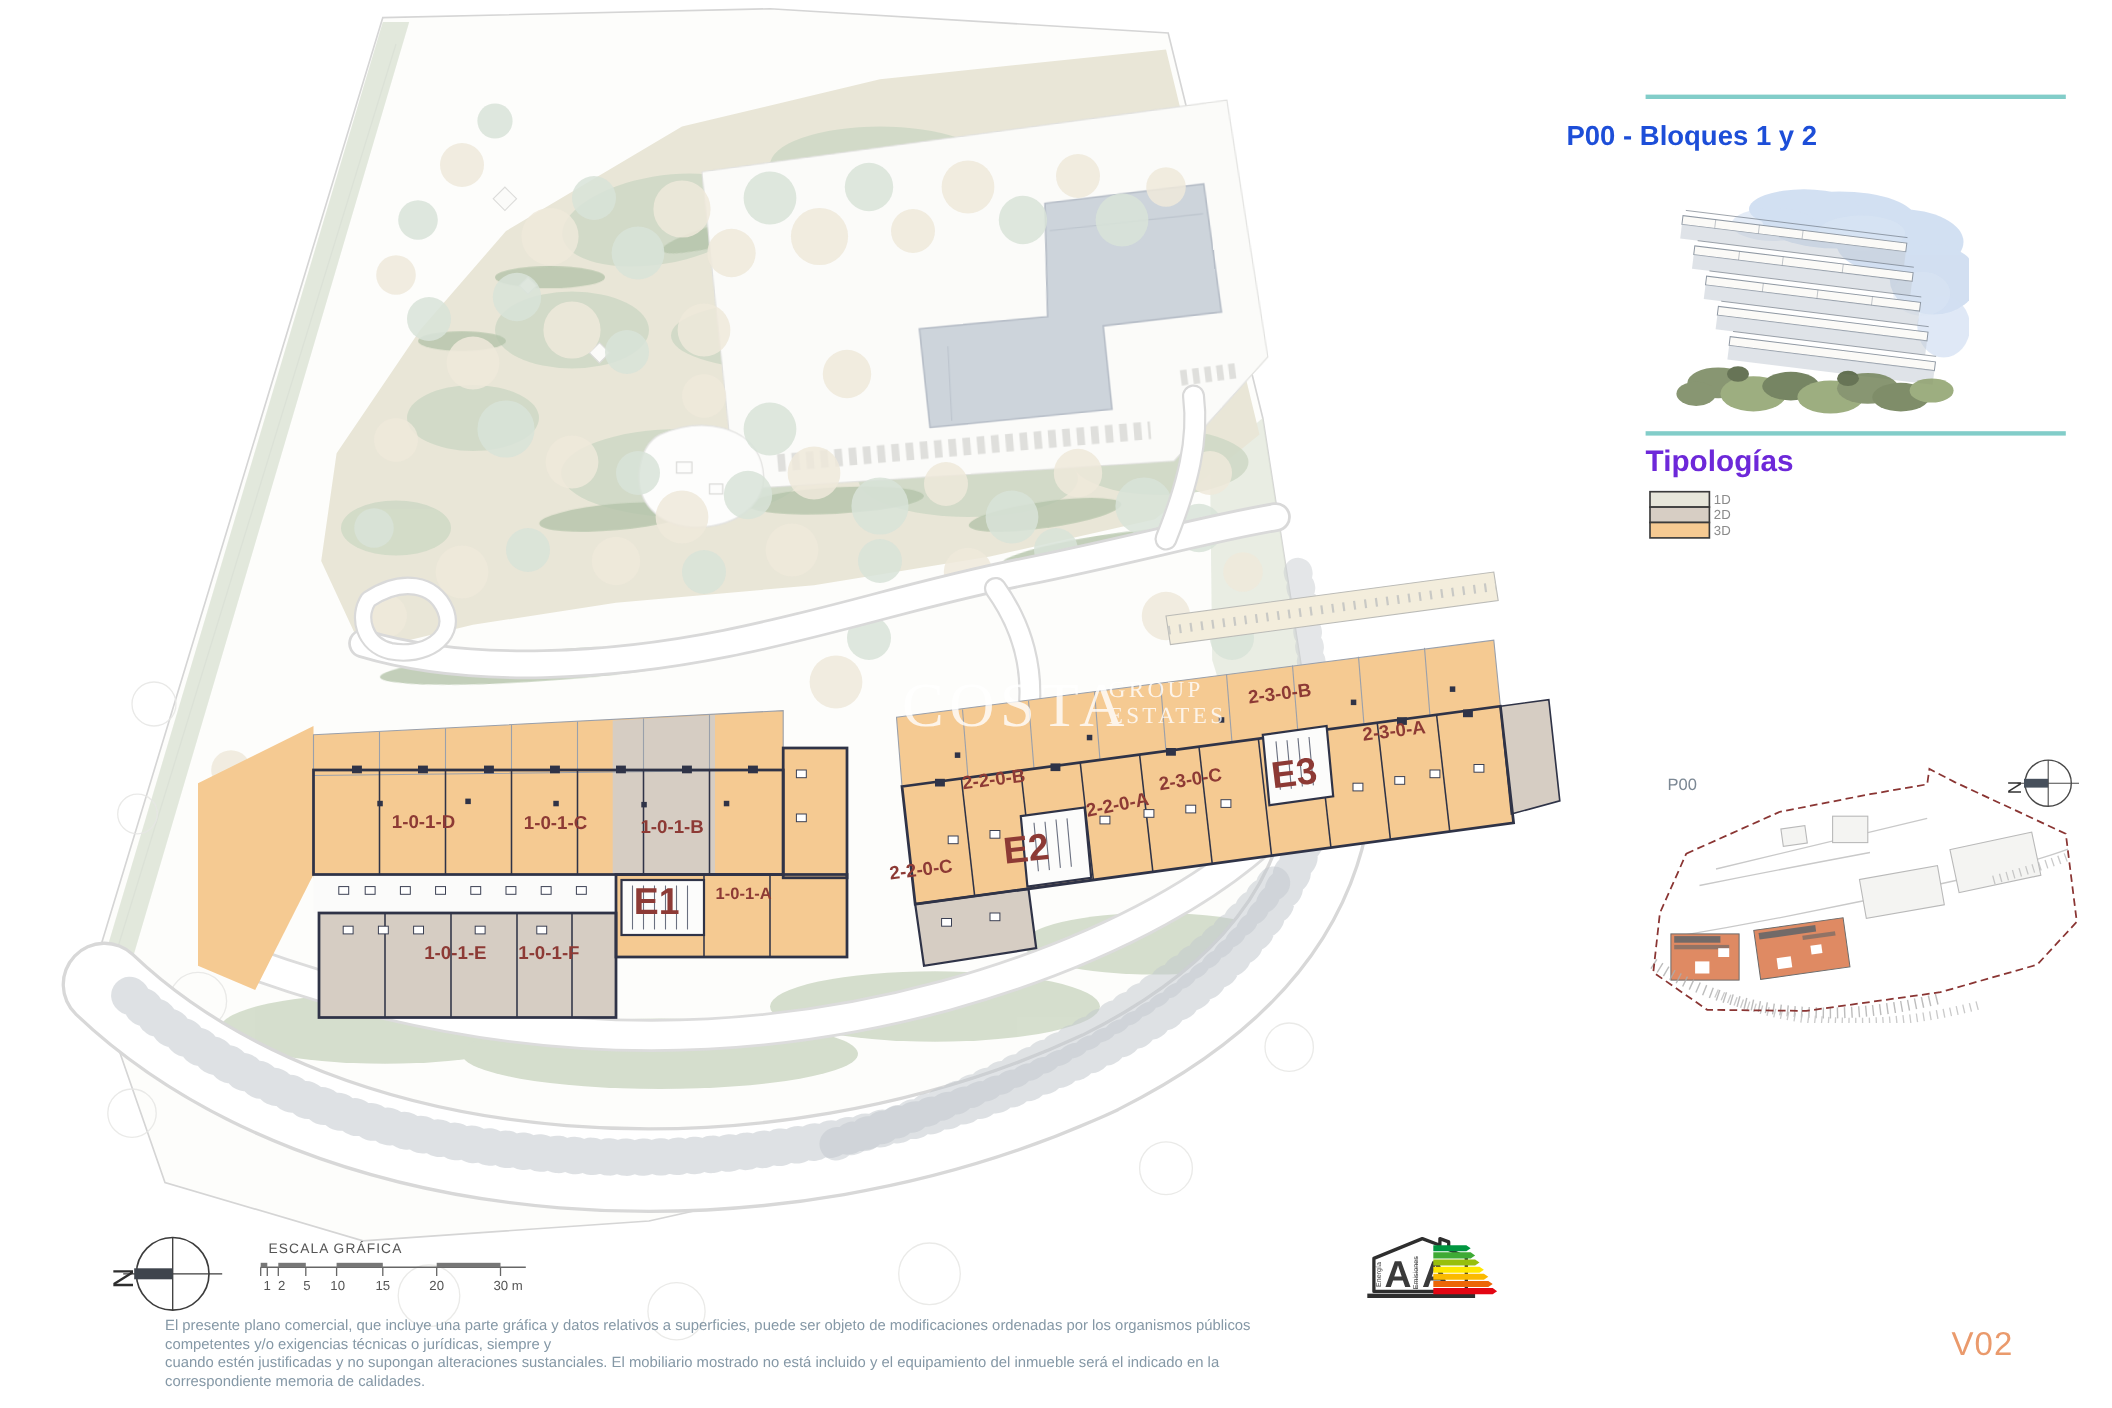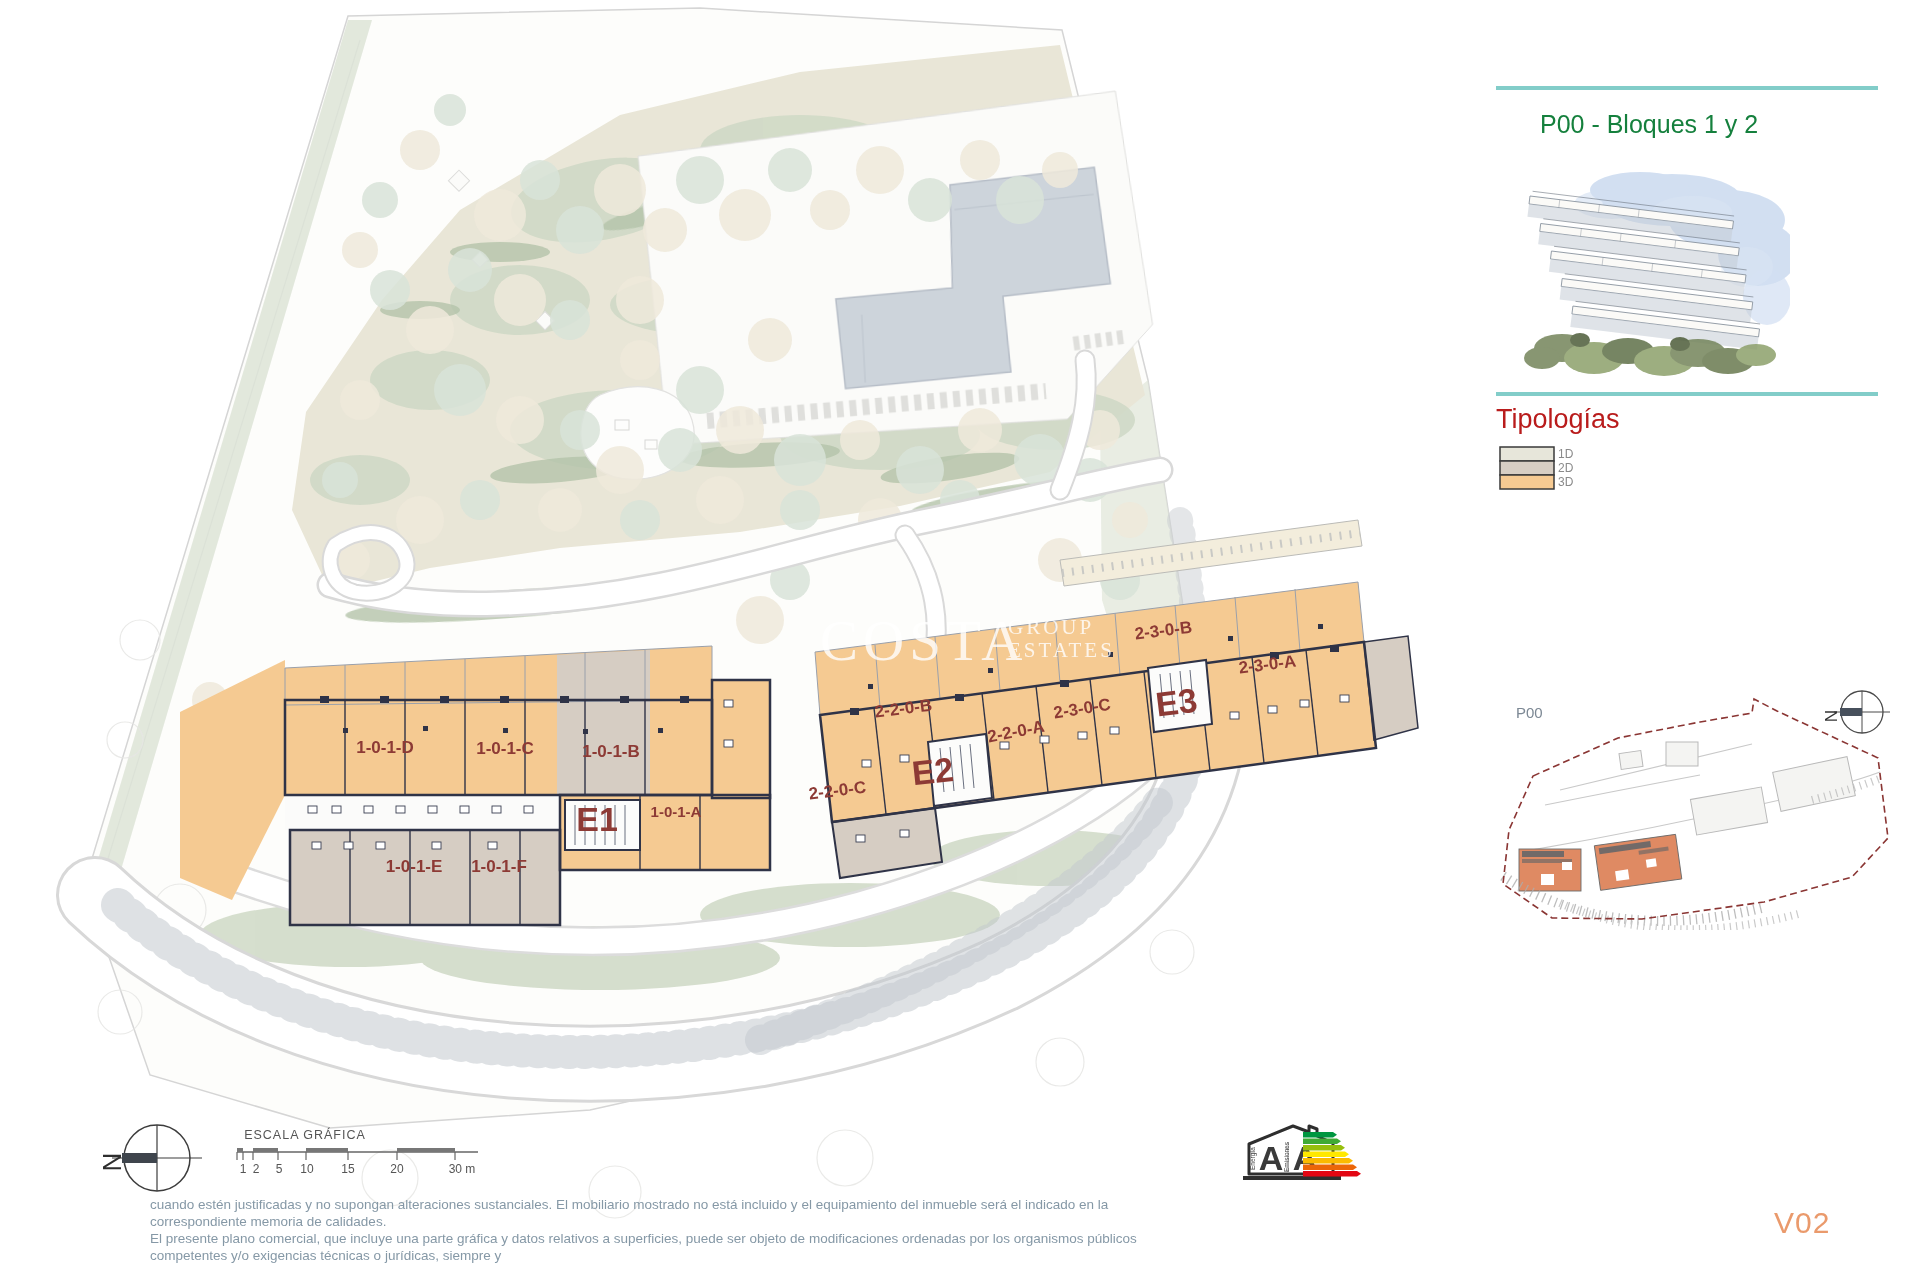"P00 - Bloques 1 y" .panel-title { color: #15803d -> #1d4ed8; font-weight: normal -> bold; left: 1540px -> 1424px }
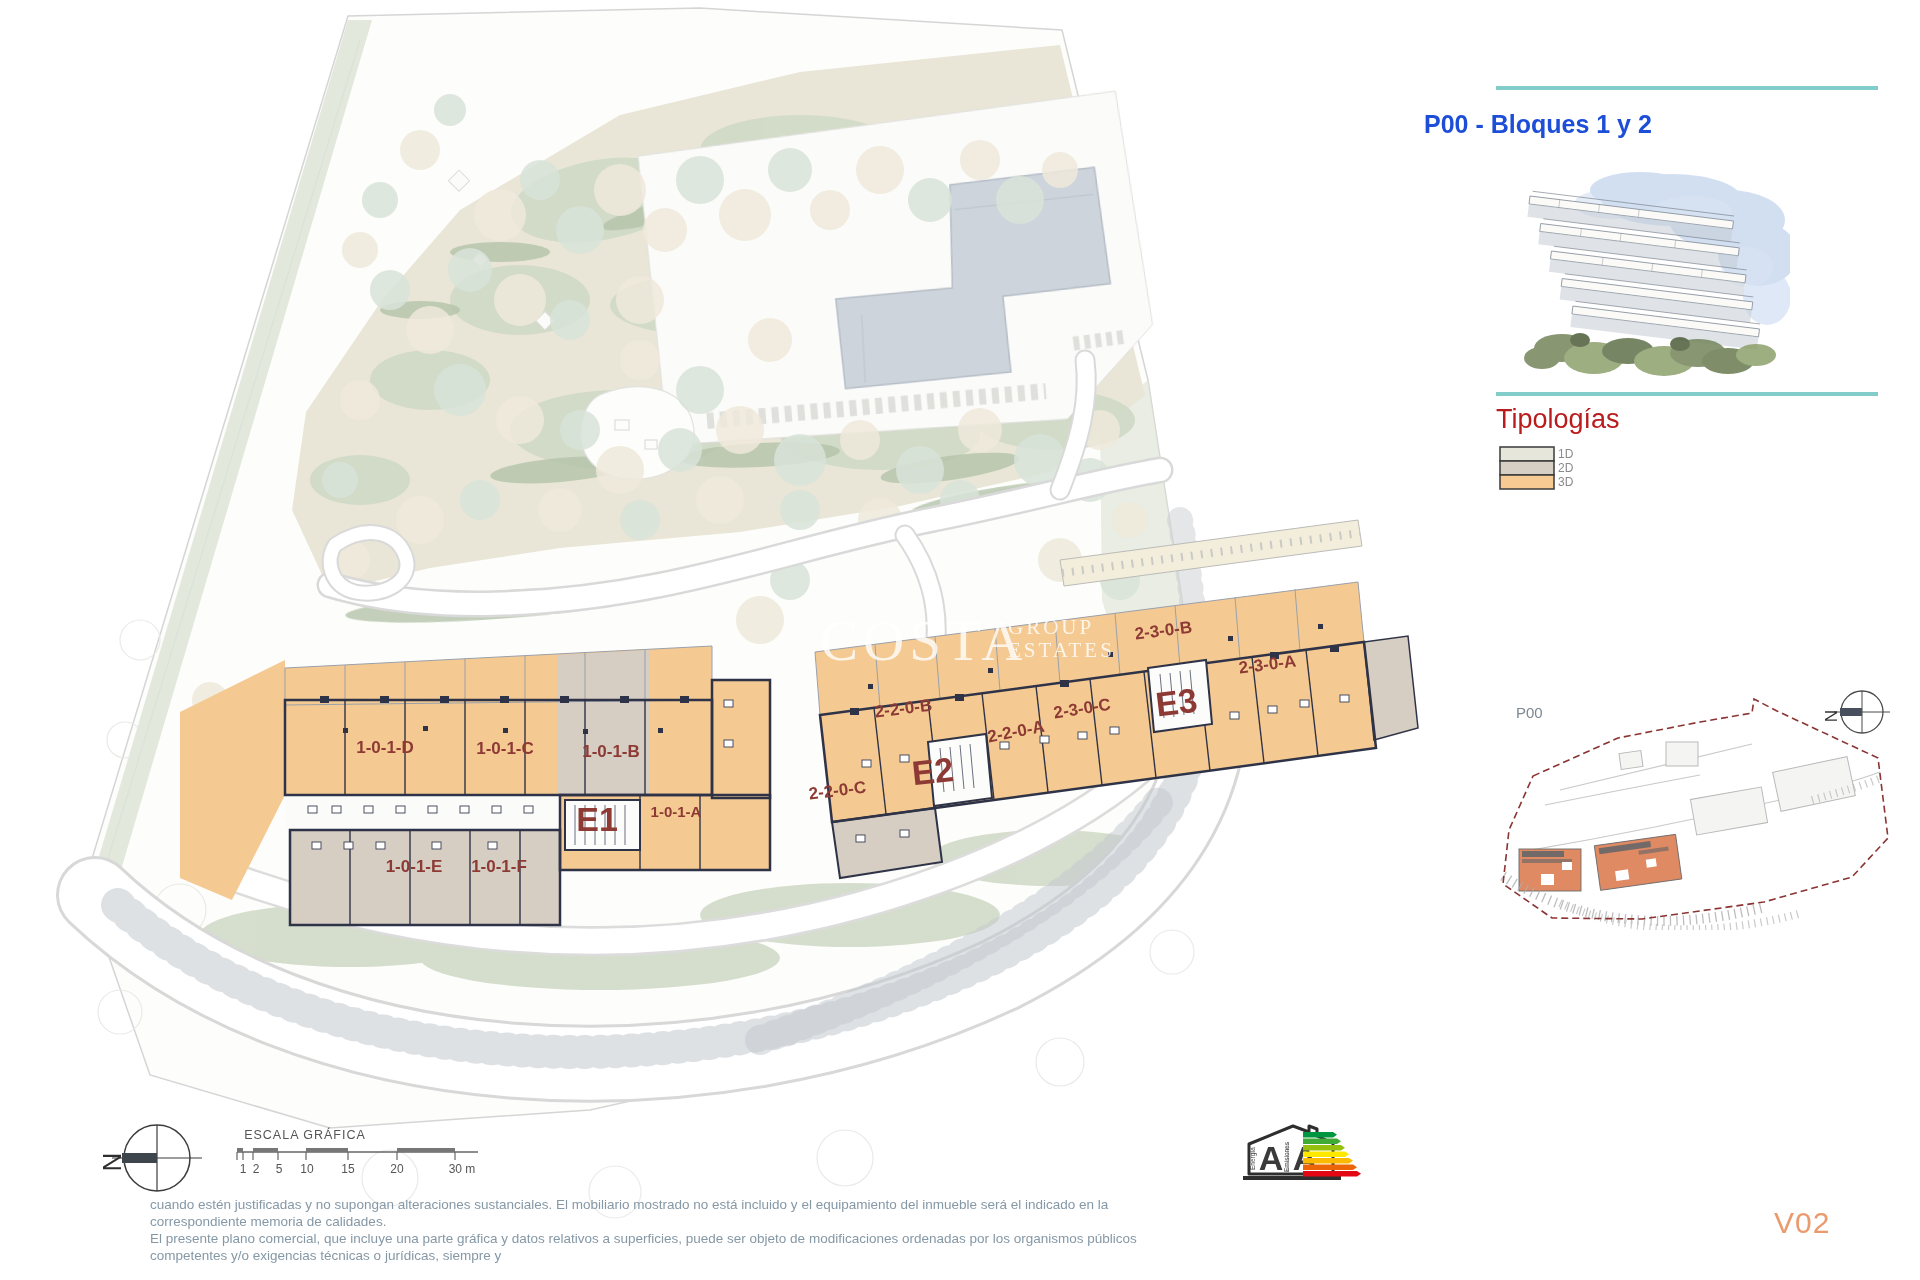"Tipologías" .tipo-title { color: #b91c1c -> #6d28d9; font-weight: normal -> bold }
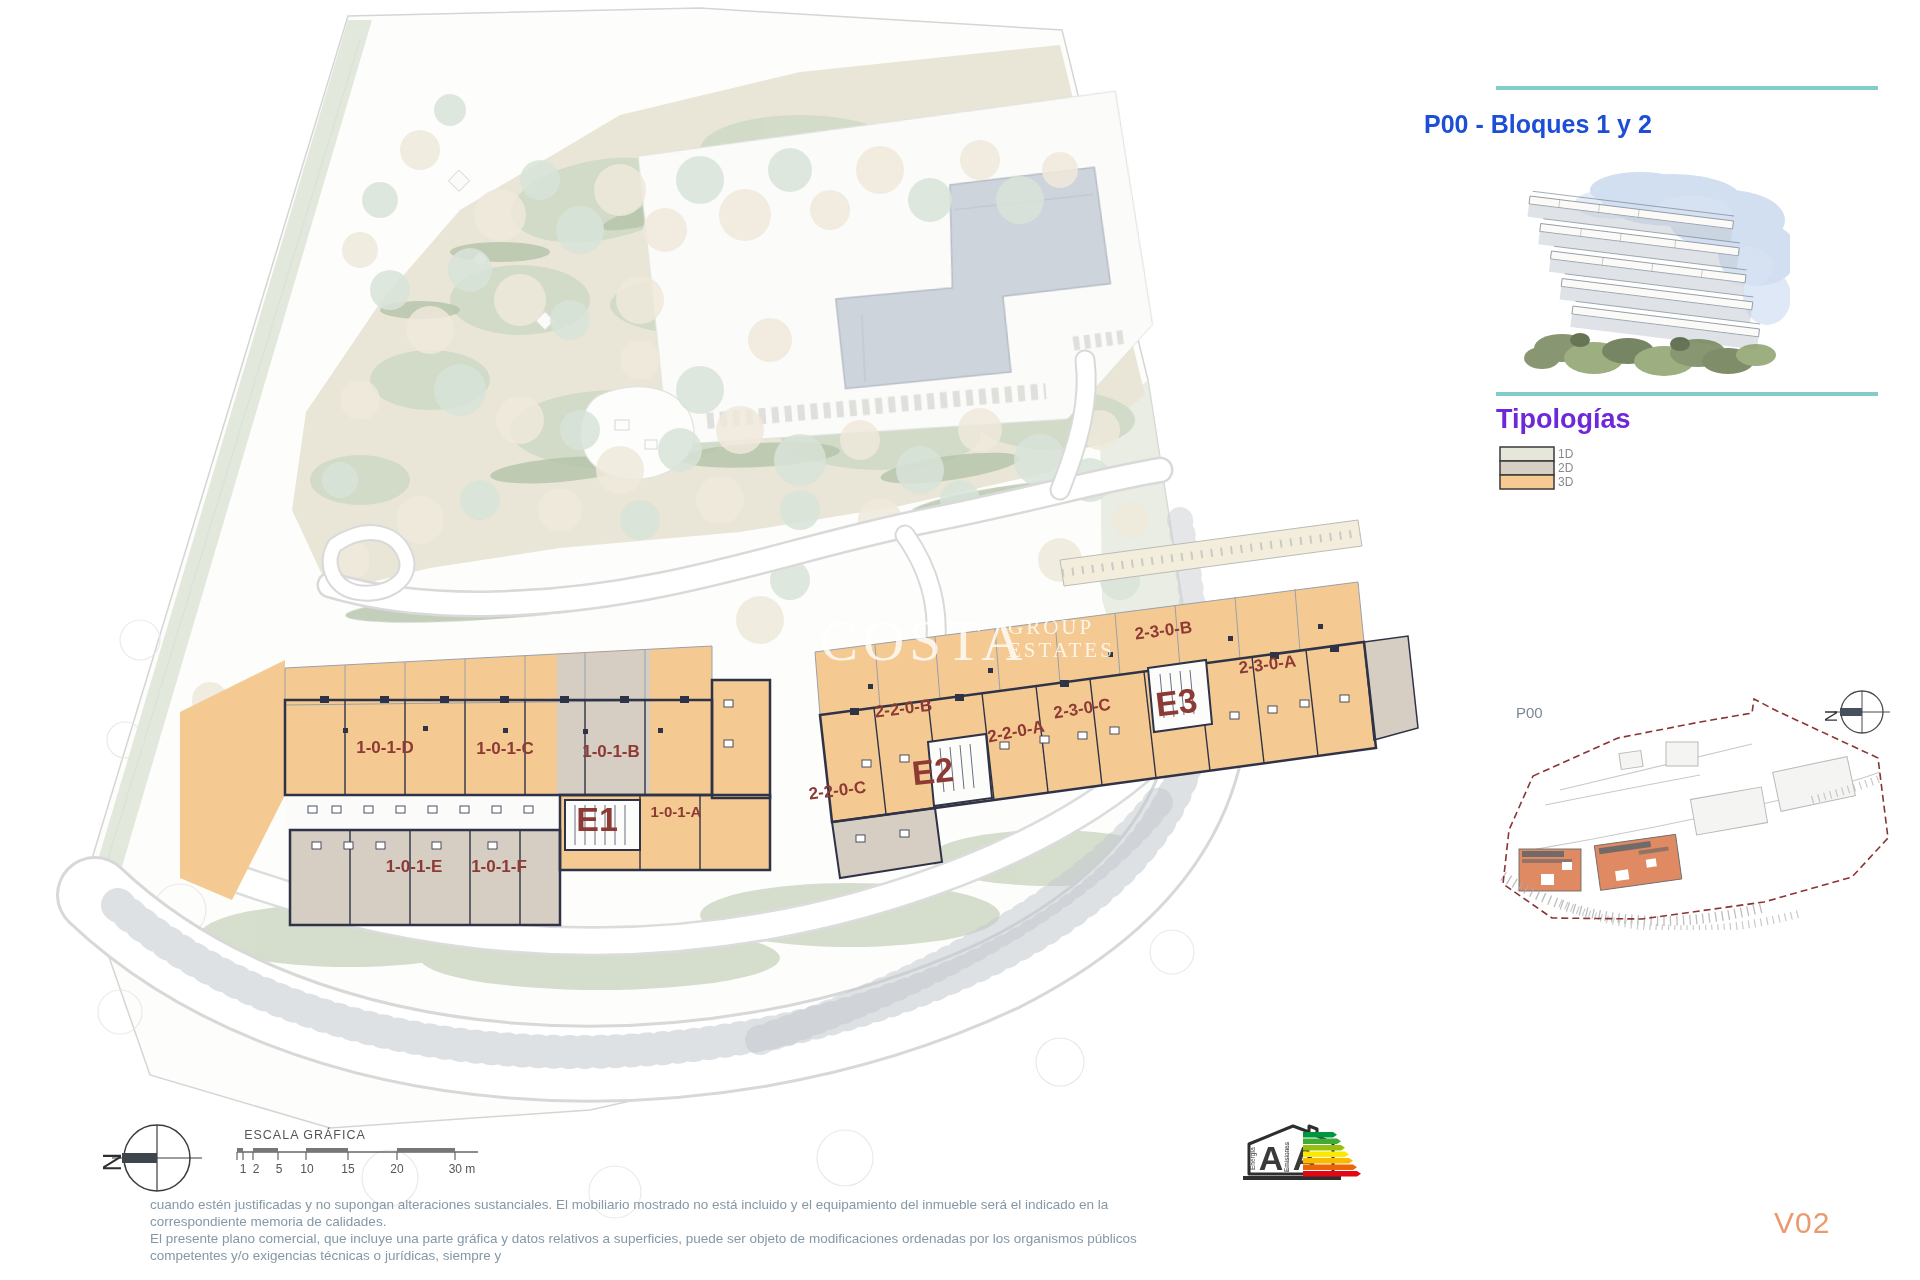"cuando estén justificadas y no" div { order: before "El presente plano comercial, que" -> after "El presente plano comercial, que" }
